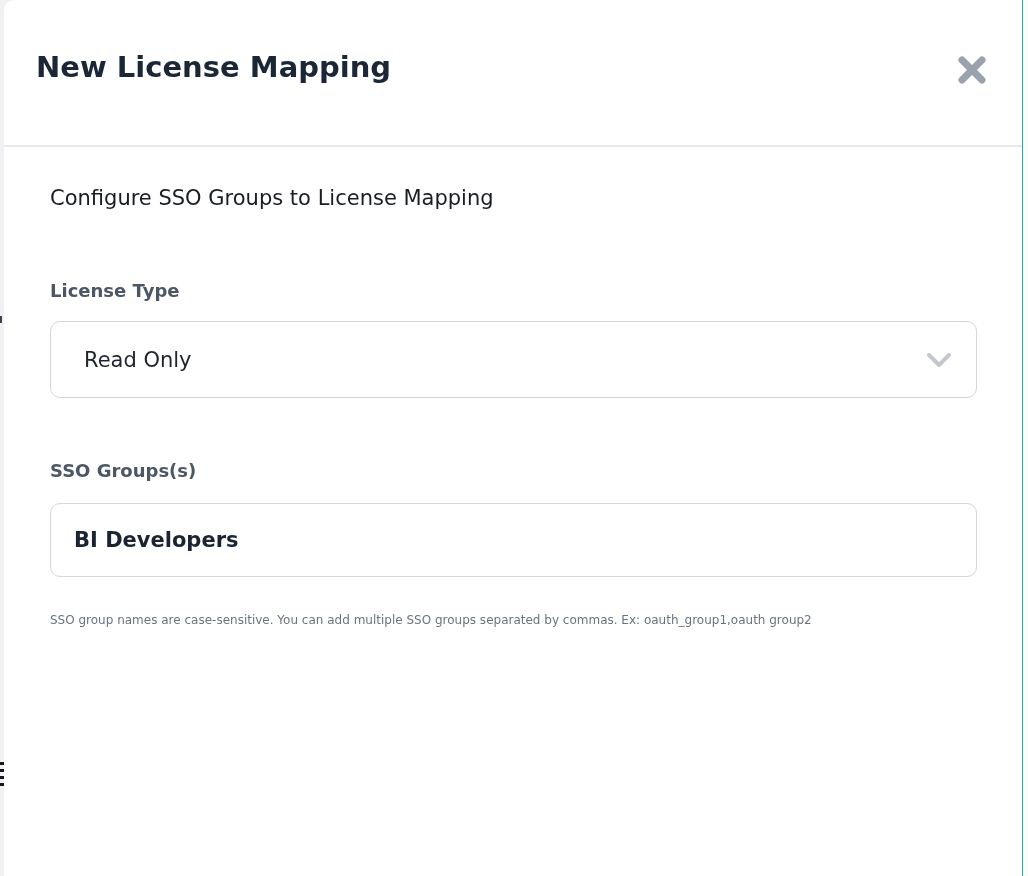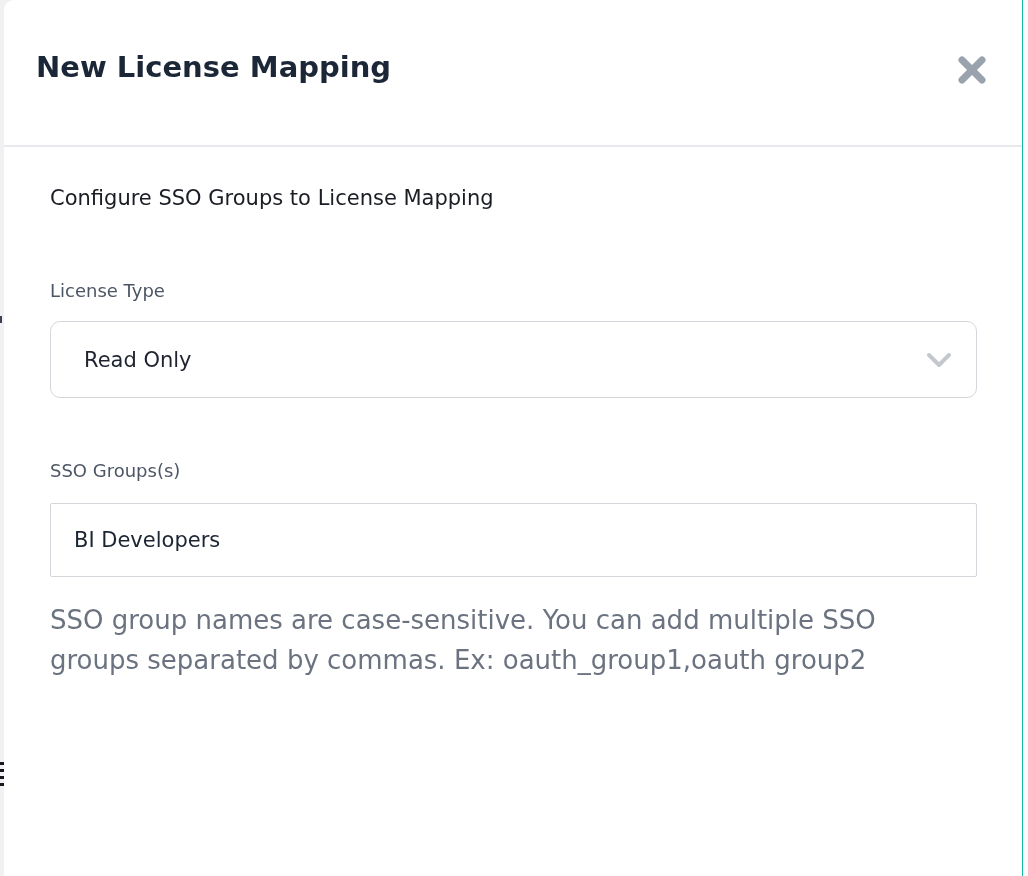"License Type" .field-label { font-weight: 400 -> 700 }
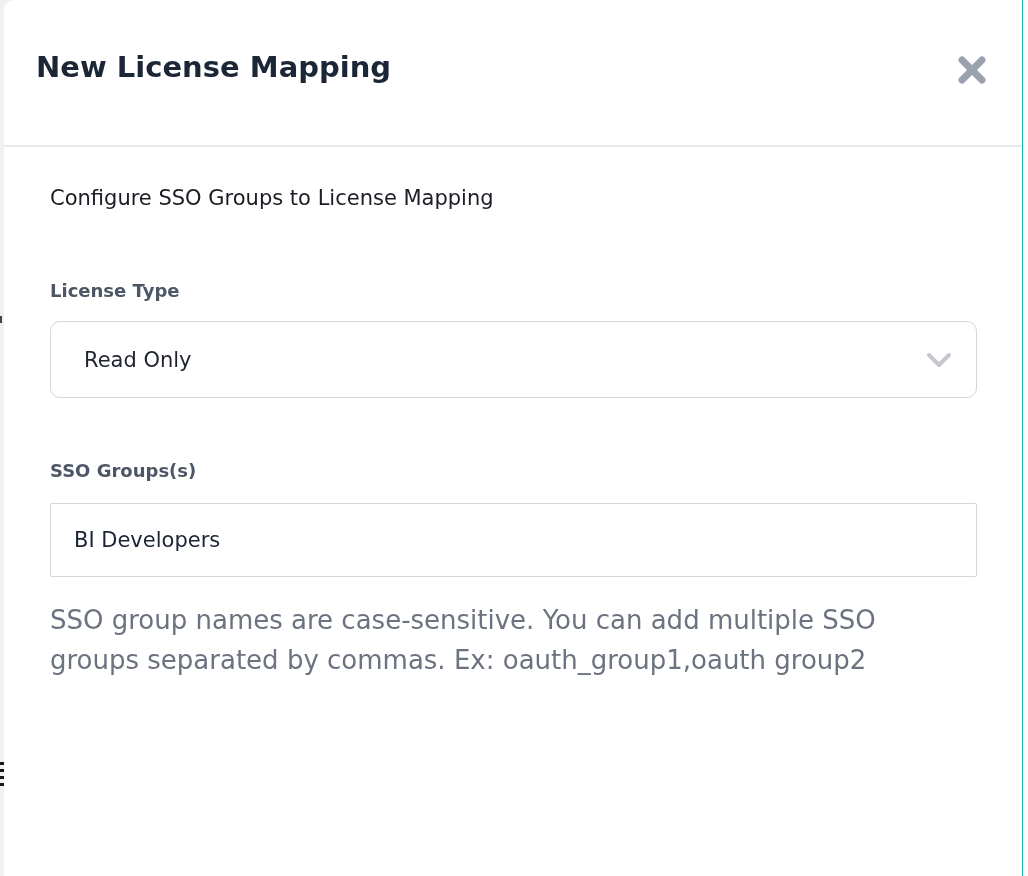"BI Developers" .sso-input { border-radius: 2px -> 10px; font-weight: none -> bold }
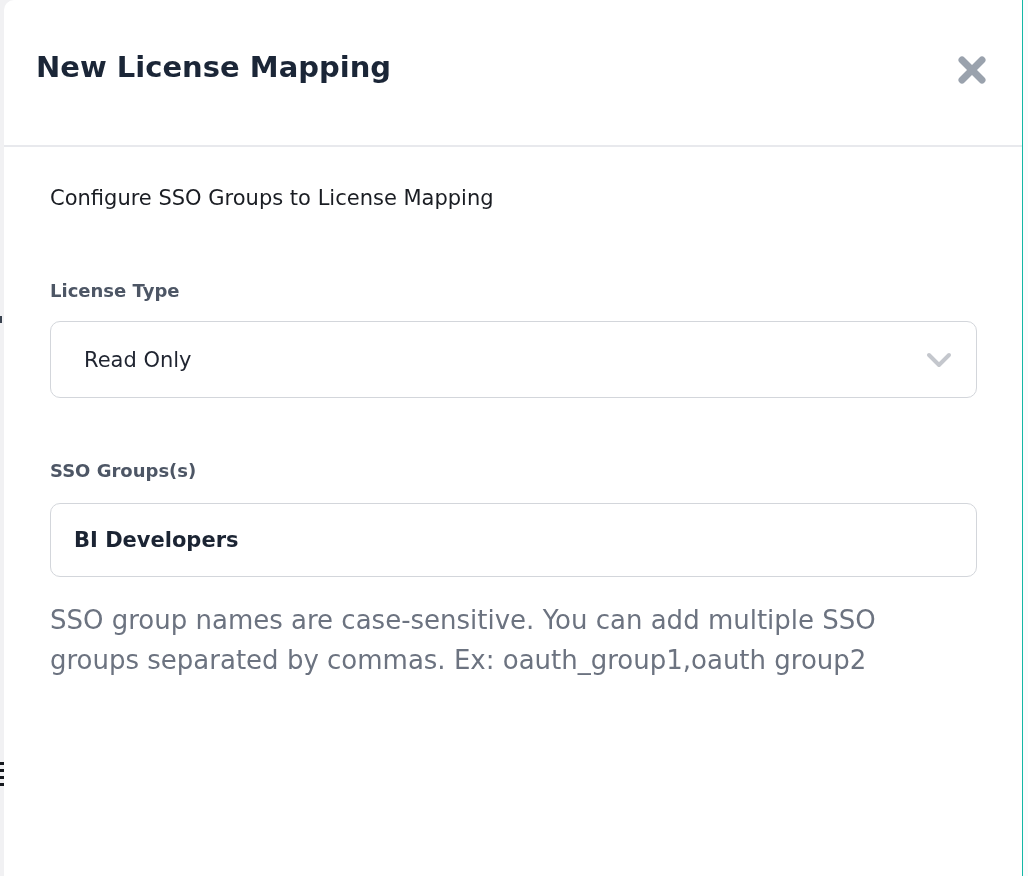"SSO group names are case-sensitive." .help-text { font-size: 26px -> 12px }
